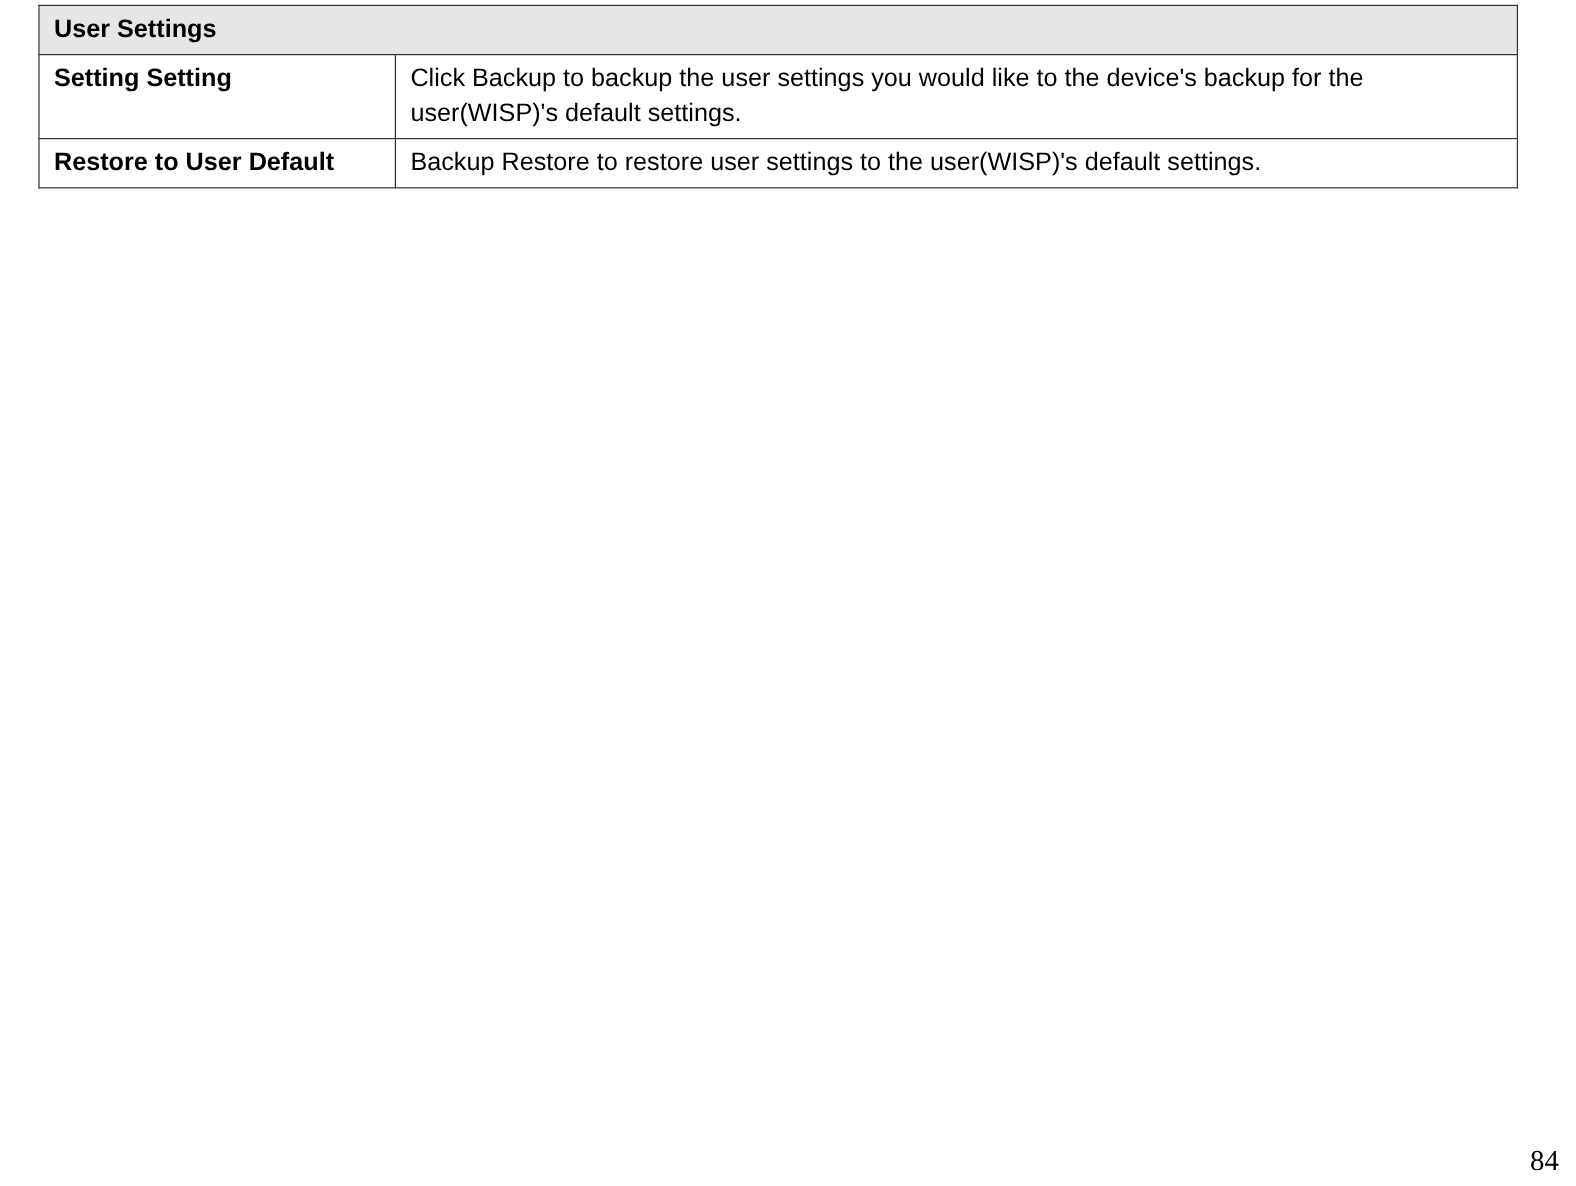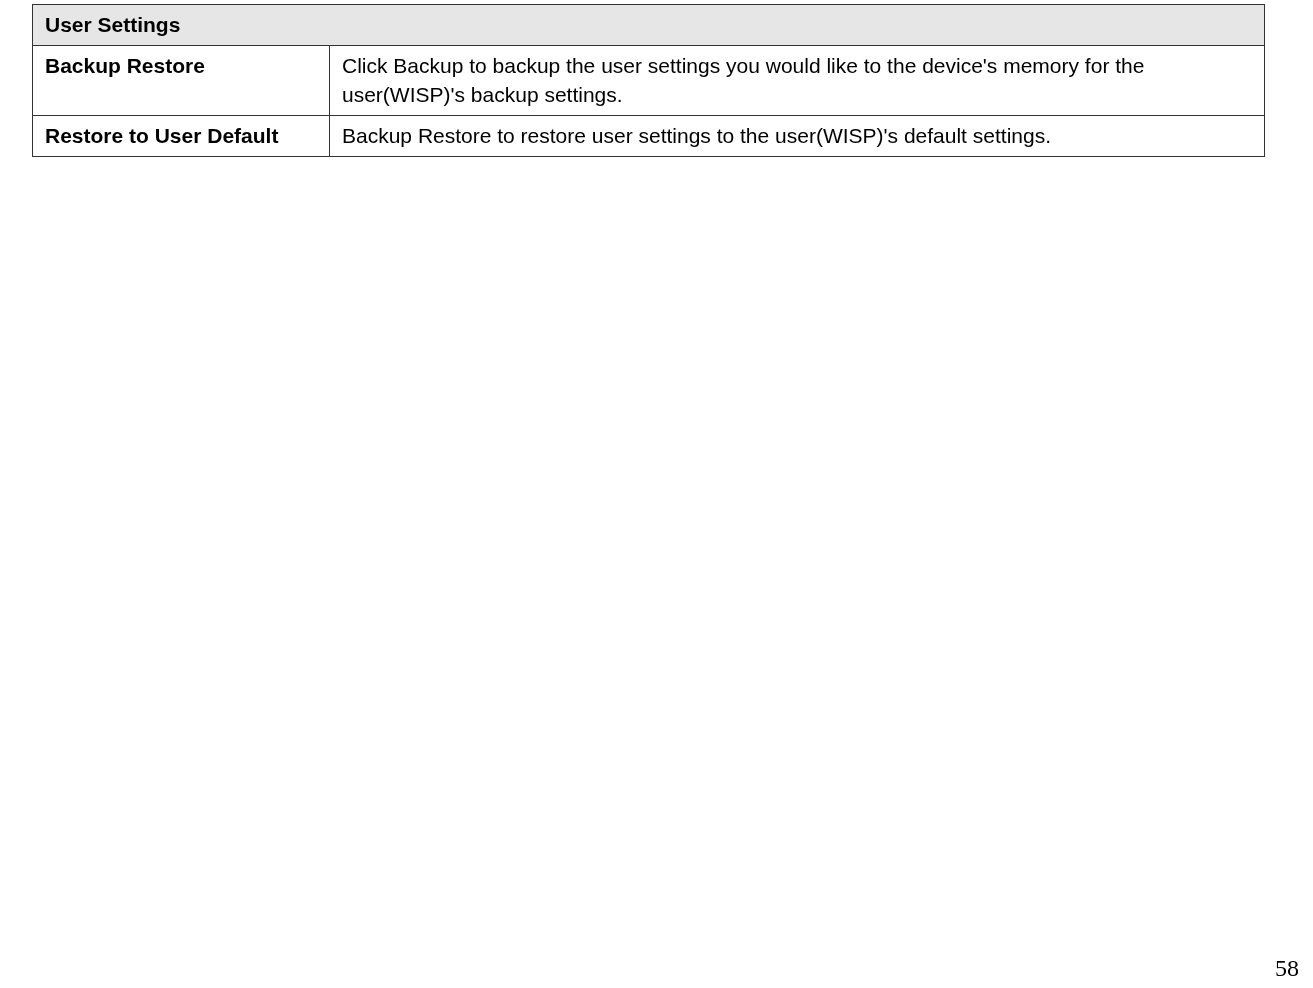"Backup Restore" td.label-cell { text: Backup Restore -> Setting Setting }
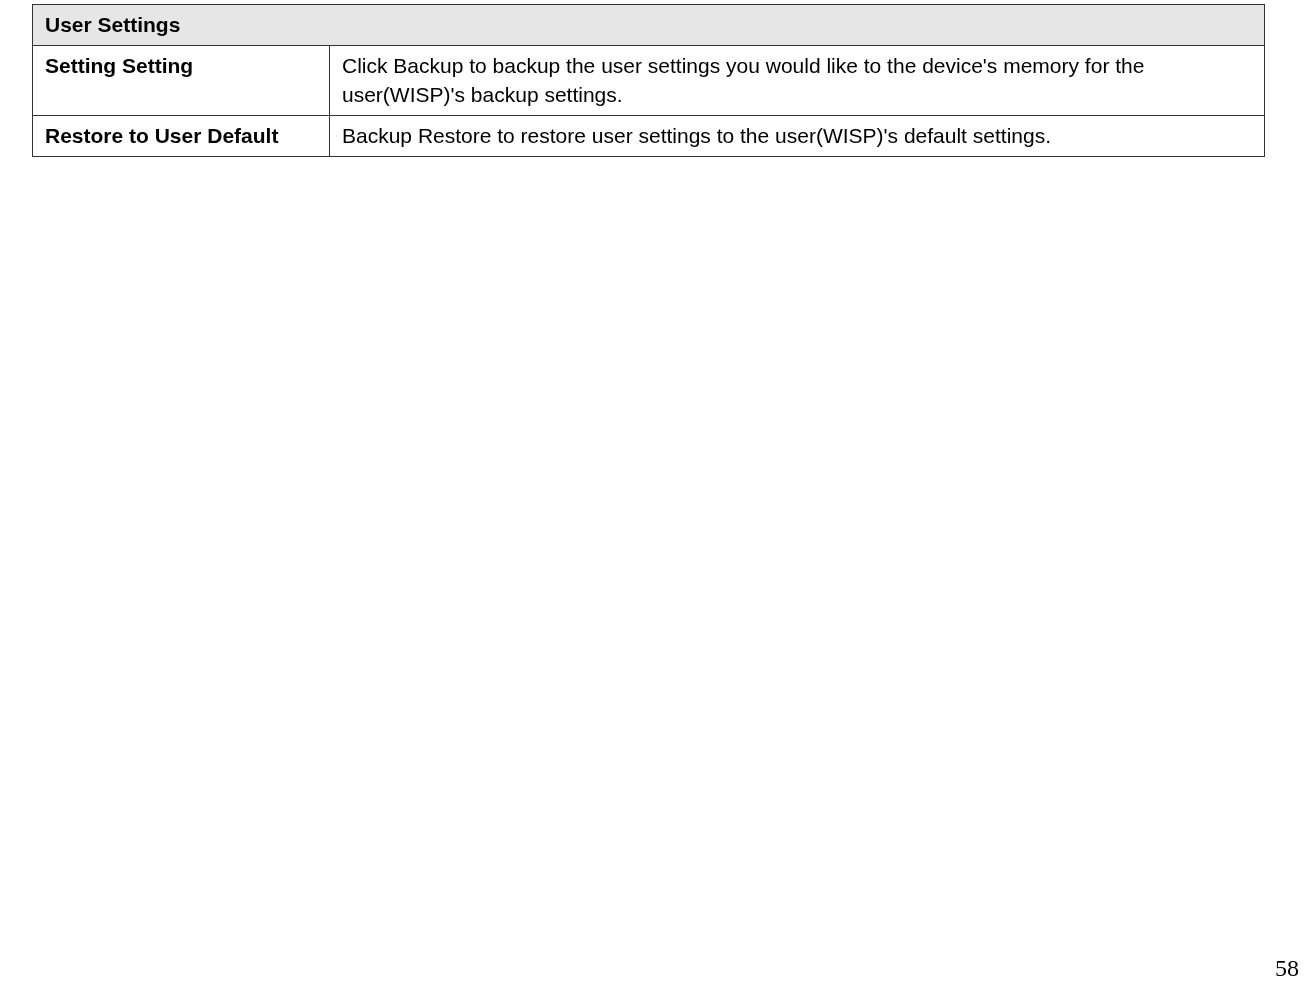"Click Backup to backup the" td.desc-cell { text: memory for the user(WISP)'s backup -> backup for the user(WISP)'s default }
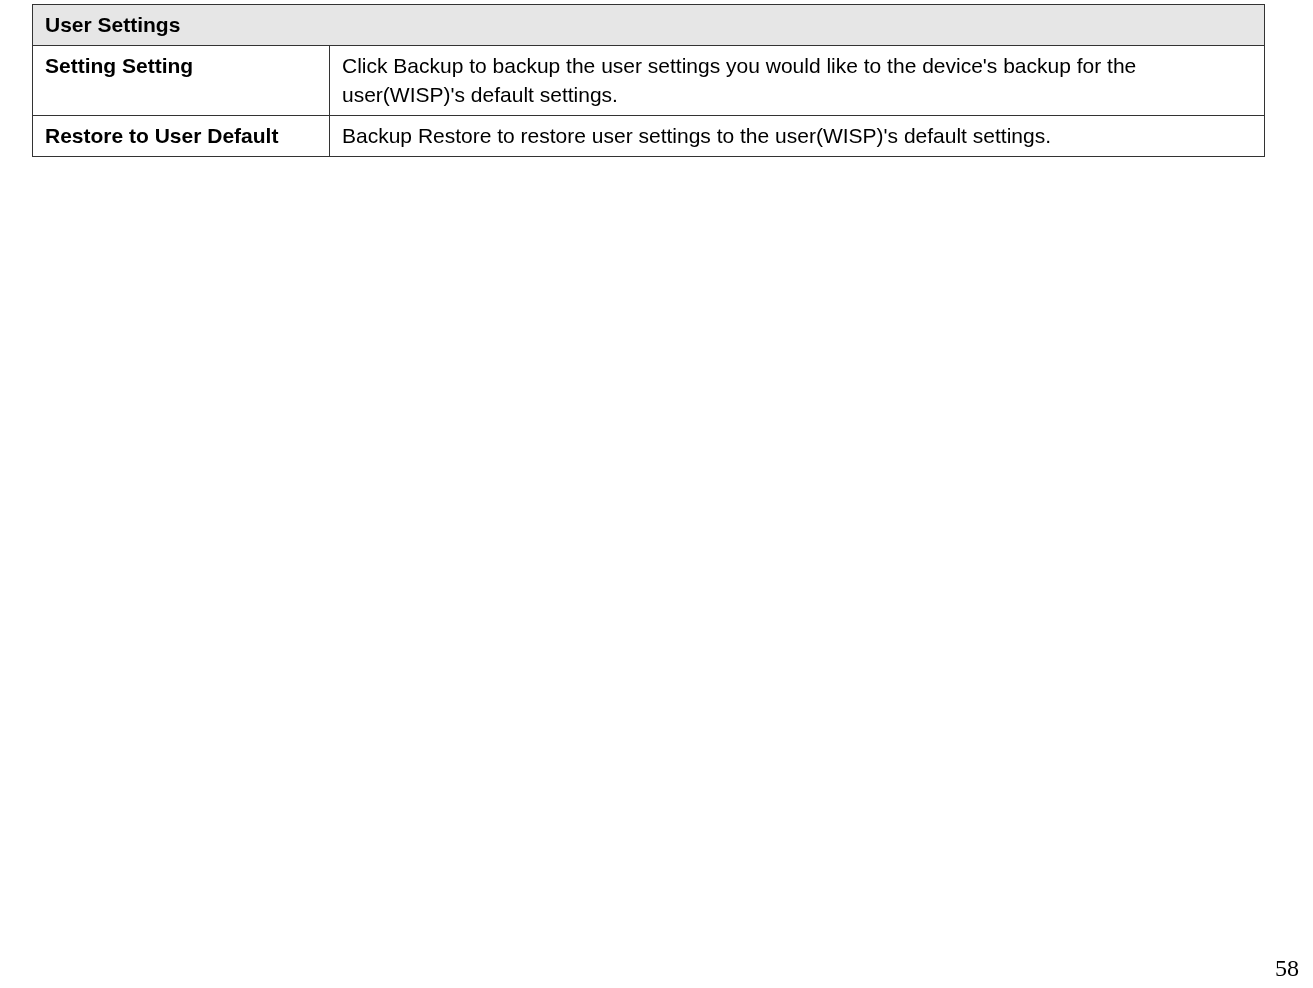"58" div.page-number { text: 58 -> 84 }
